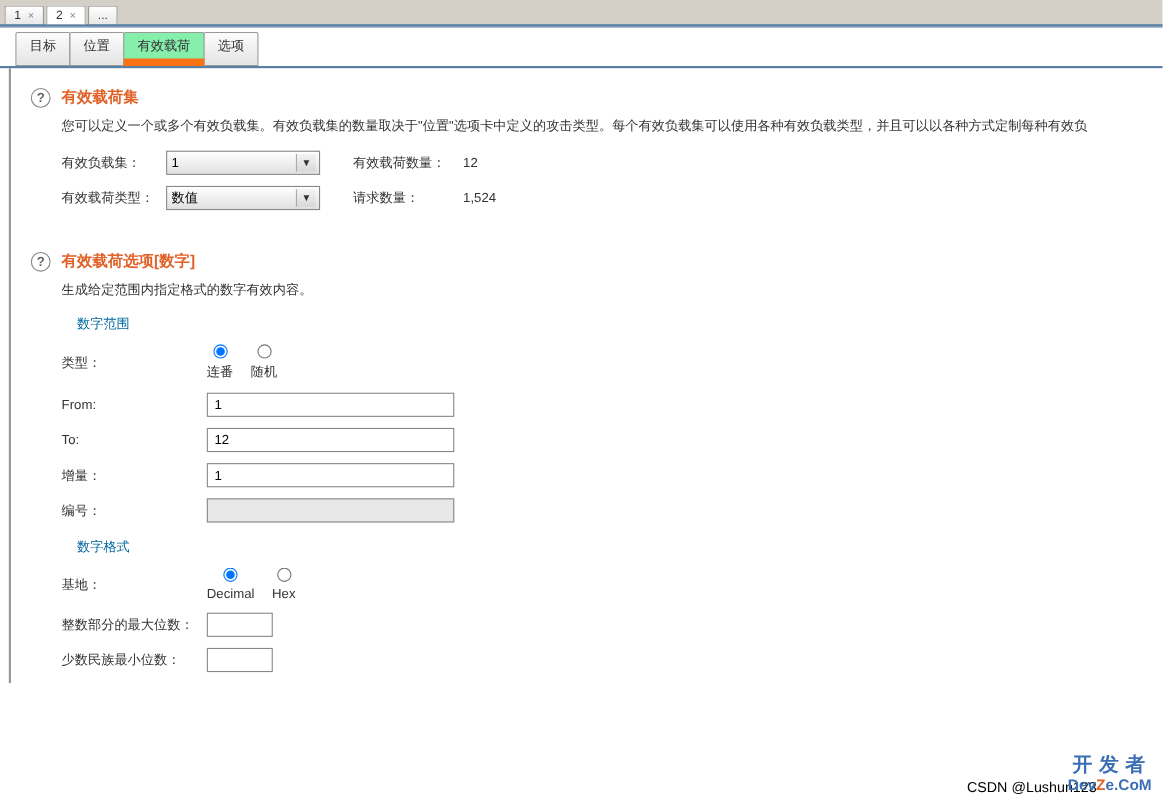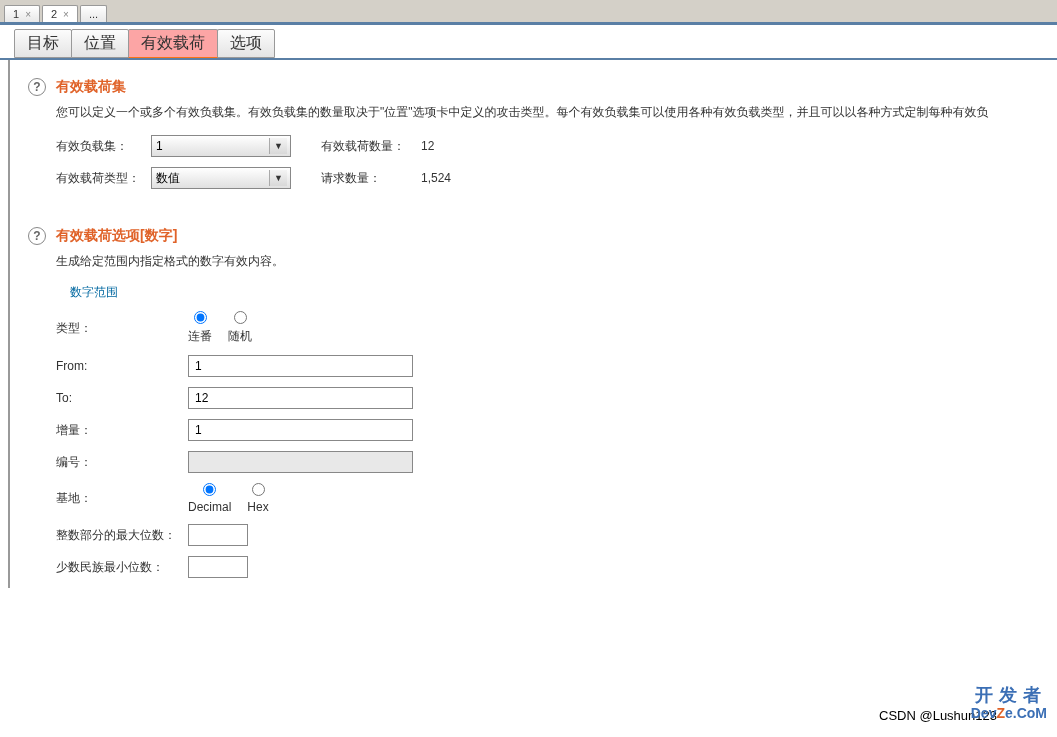"目标" .sub-tab { font-size: 16px -> 12px }
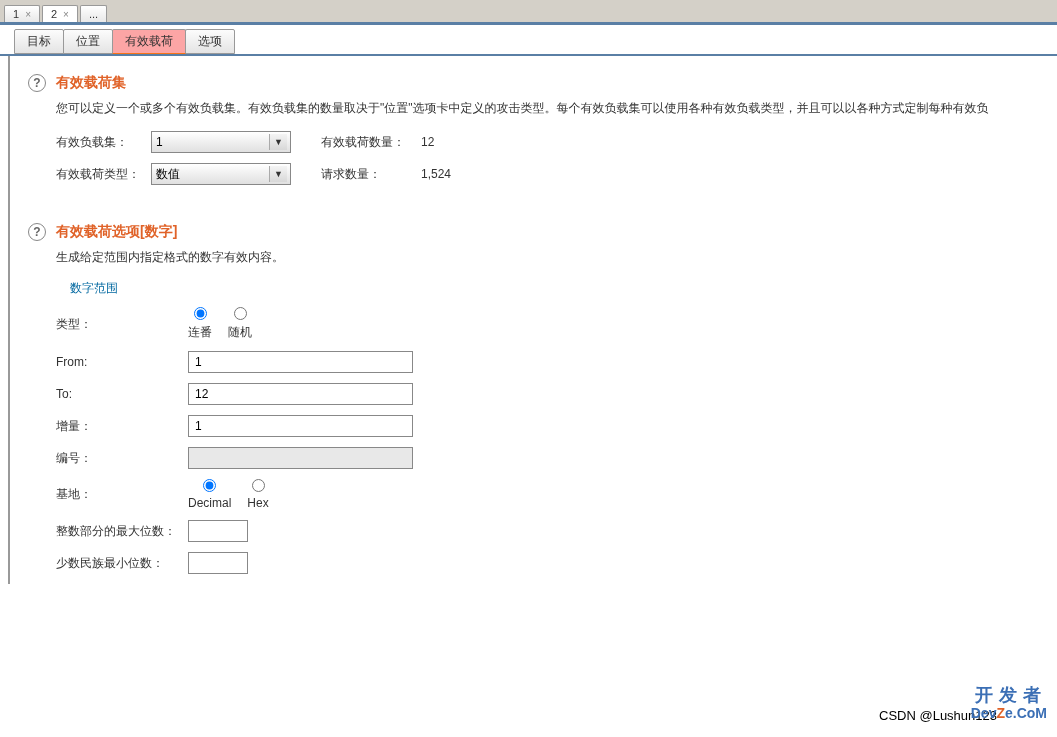"有效载荷" .sub-tab.active { background: #fca5a5 -> #86efac; border-bottom: 1px solid #f97316 -> 7px solid #f97316 }
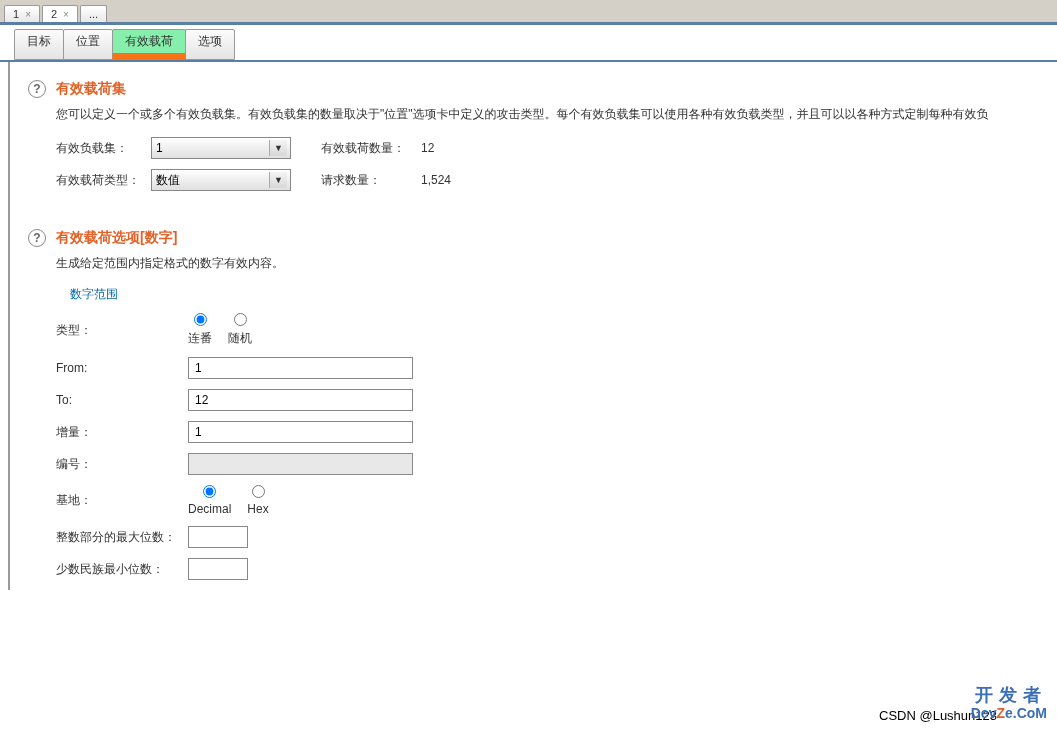"数字格式" div.sub-heading { html: none -> <div>数字格式</div> }
